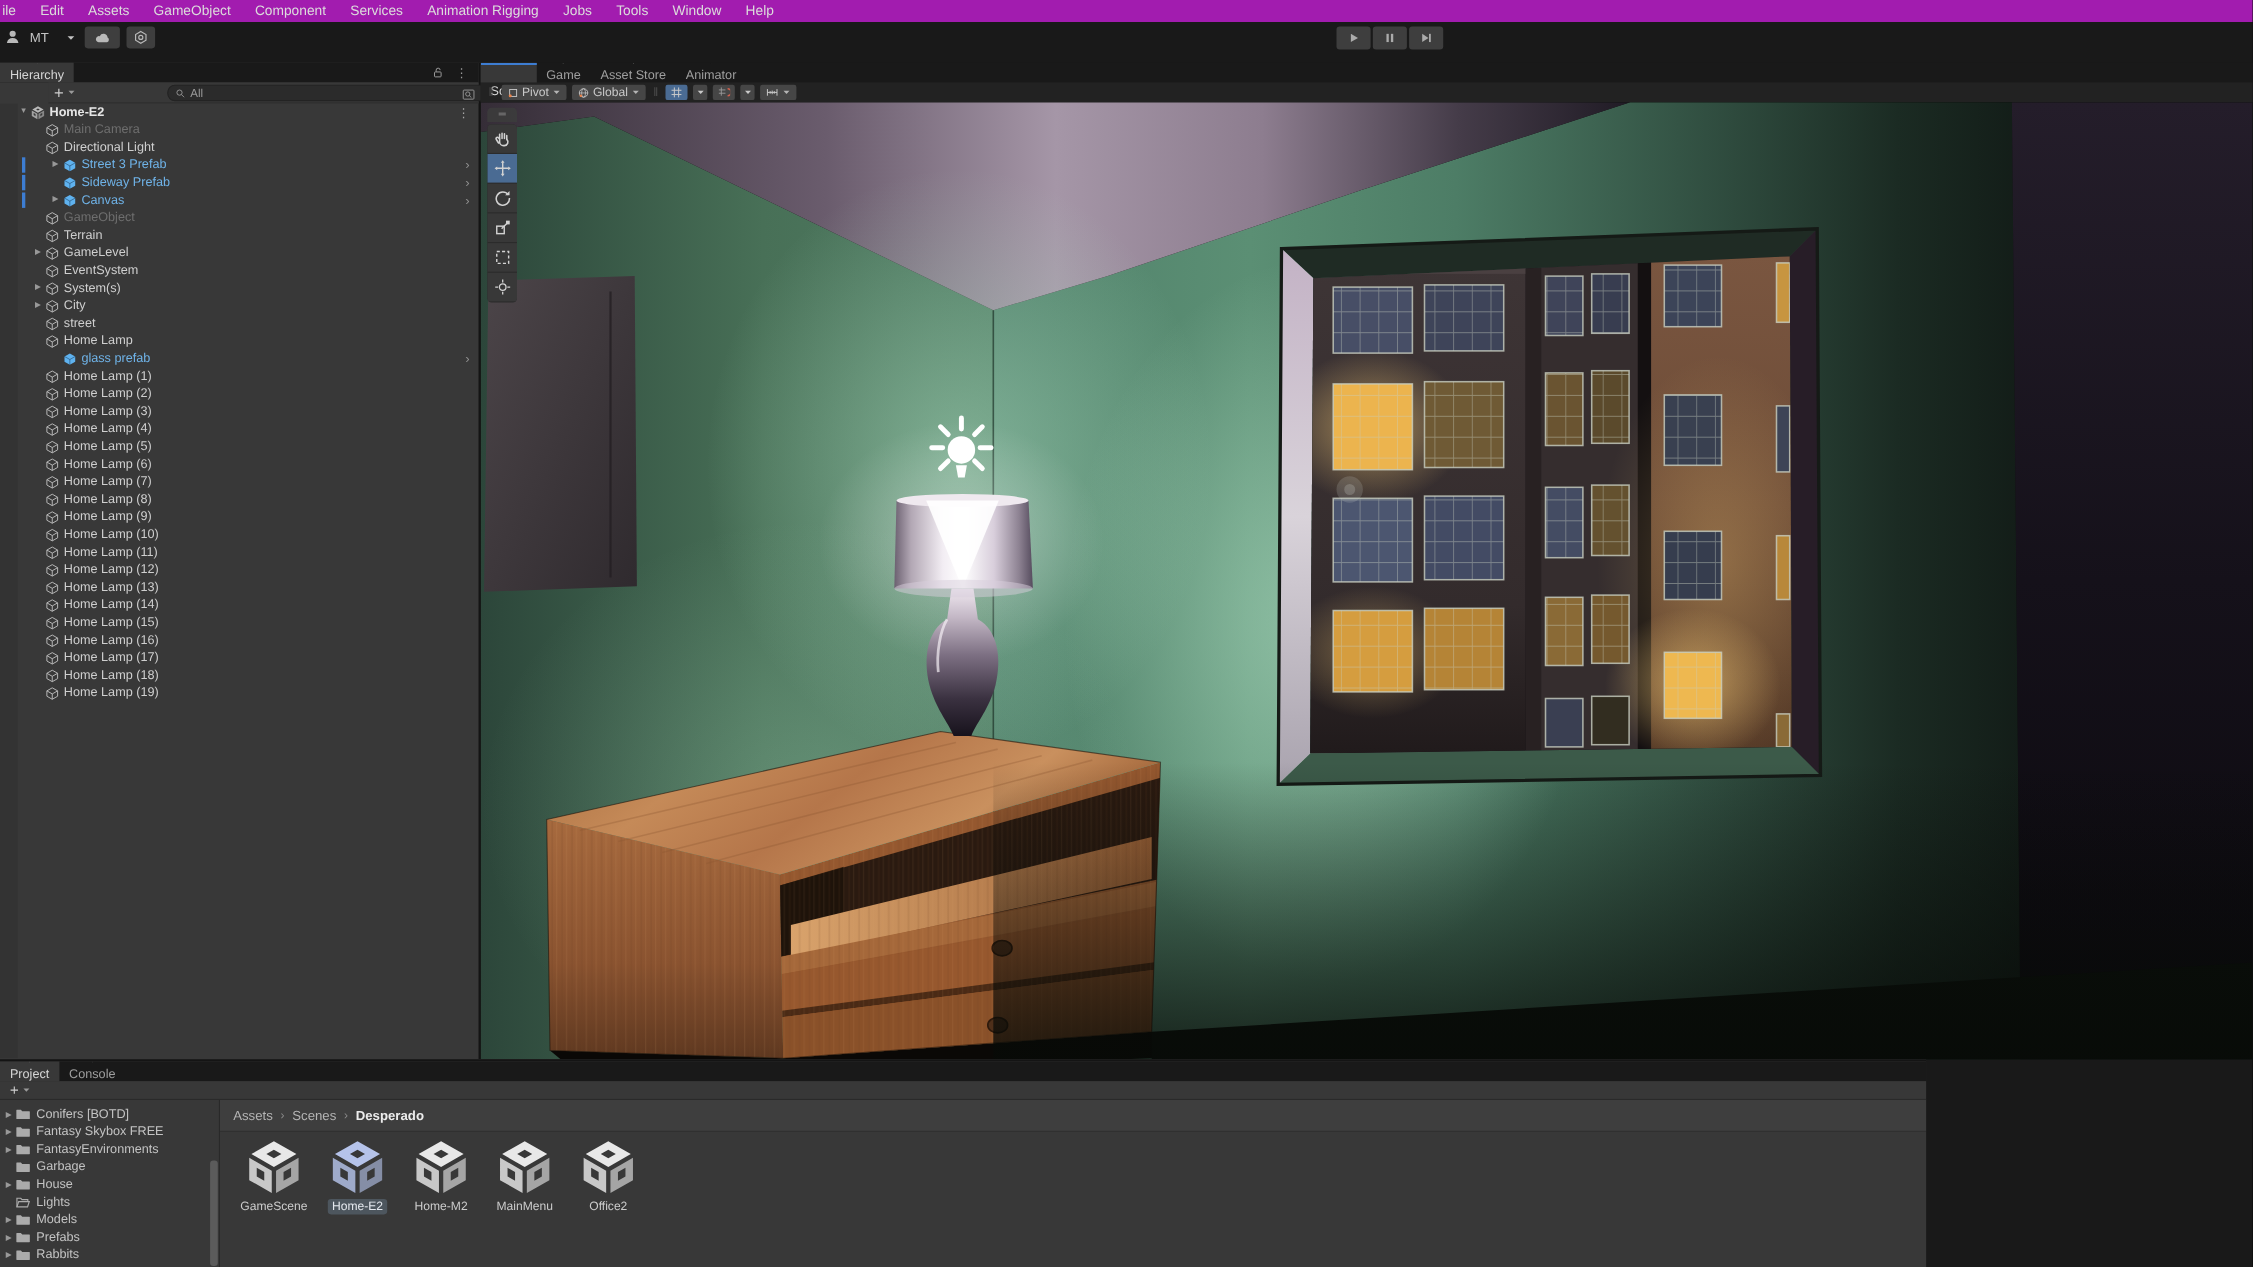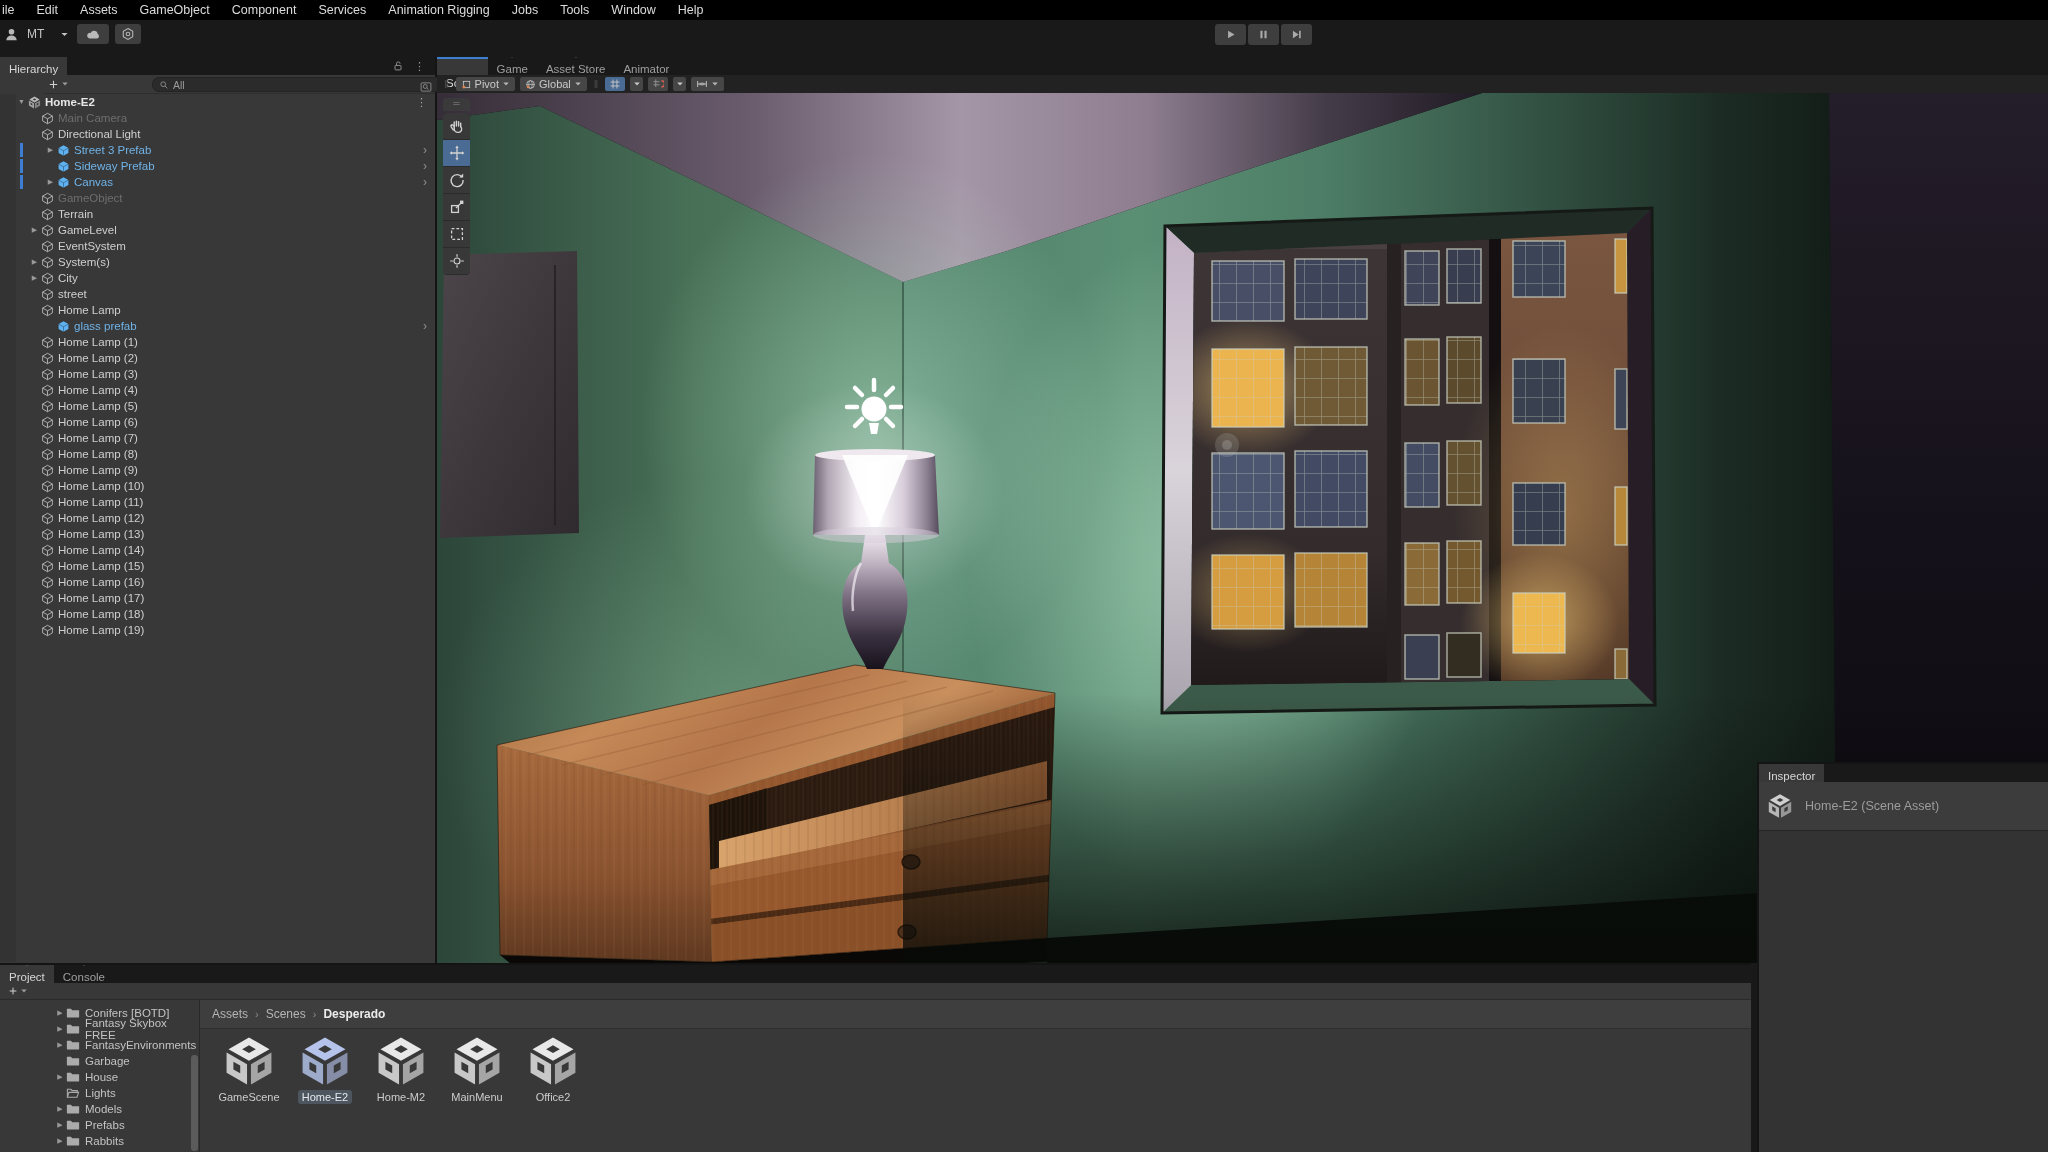"ile" .menubar { background: #000000 -> #a21caf }
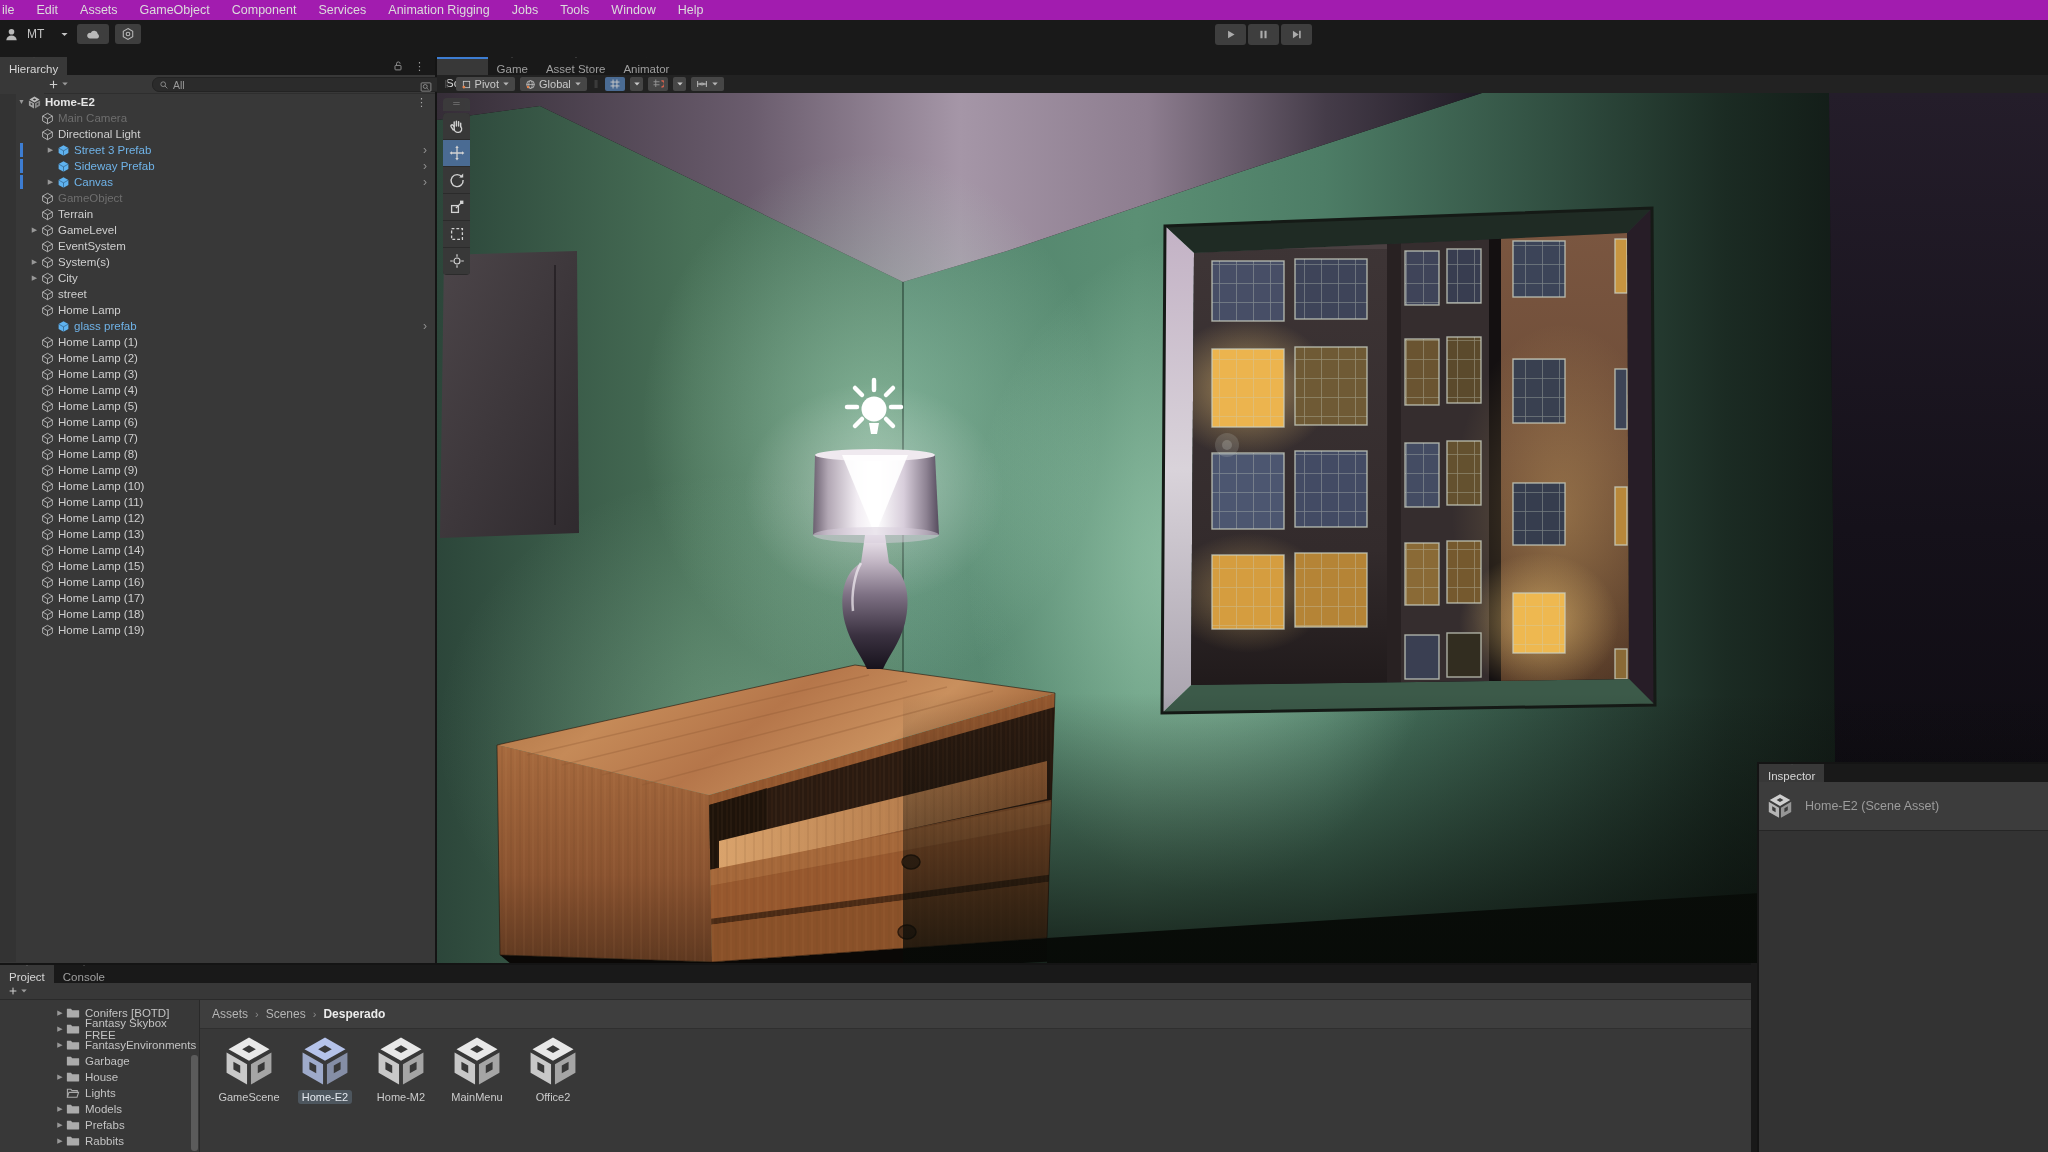"Inspector" div.abs { html: <div> <div> <div> <svg> <use></use> </svg> <span>Inspector</span> </div> </div> <div> <svg> <use></use> </svg> <span>Home-E2 (Scene Asset)</span> </div> </div> -> none }
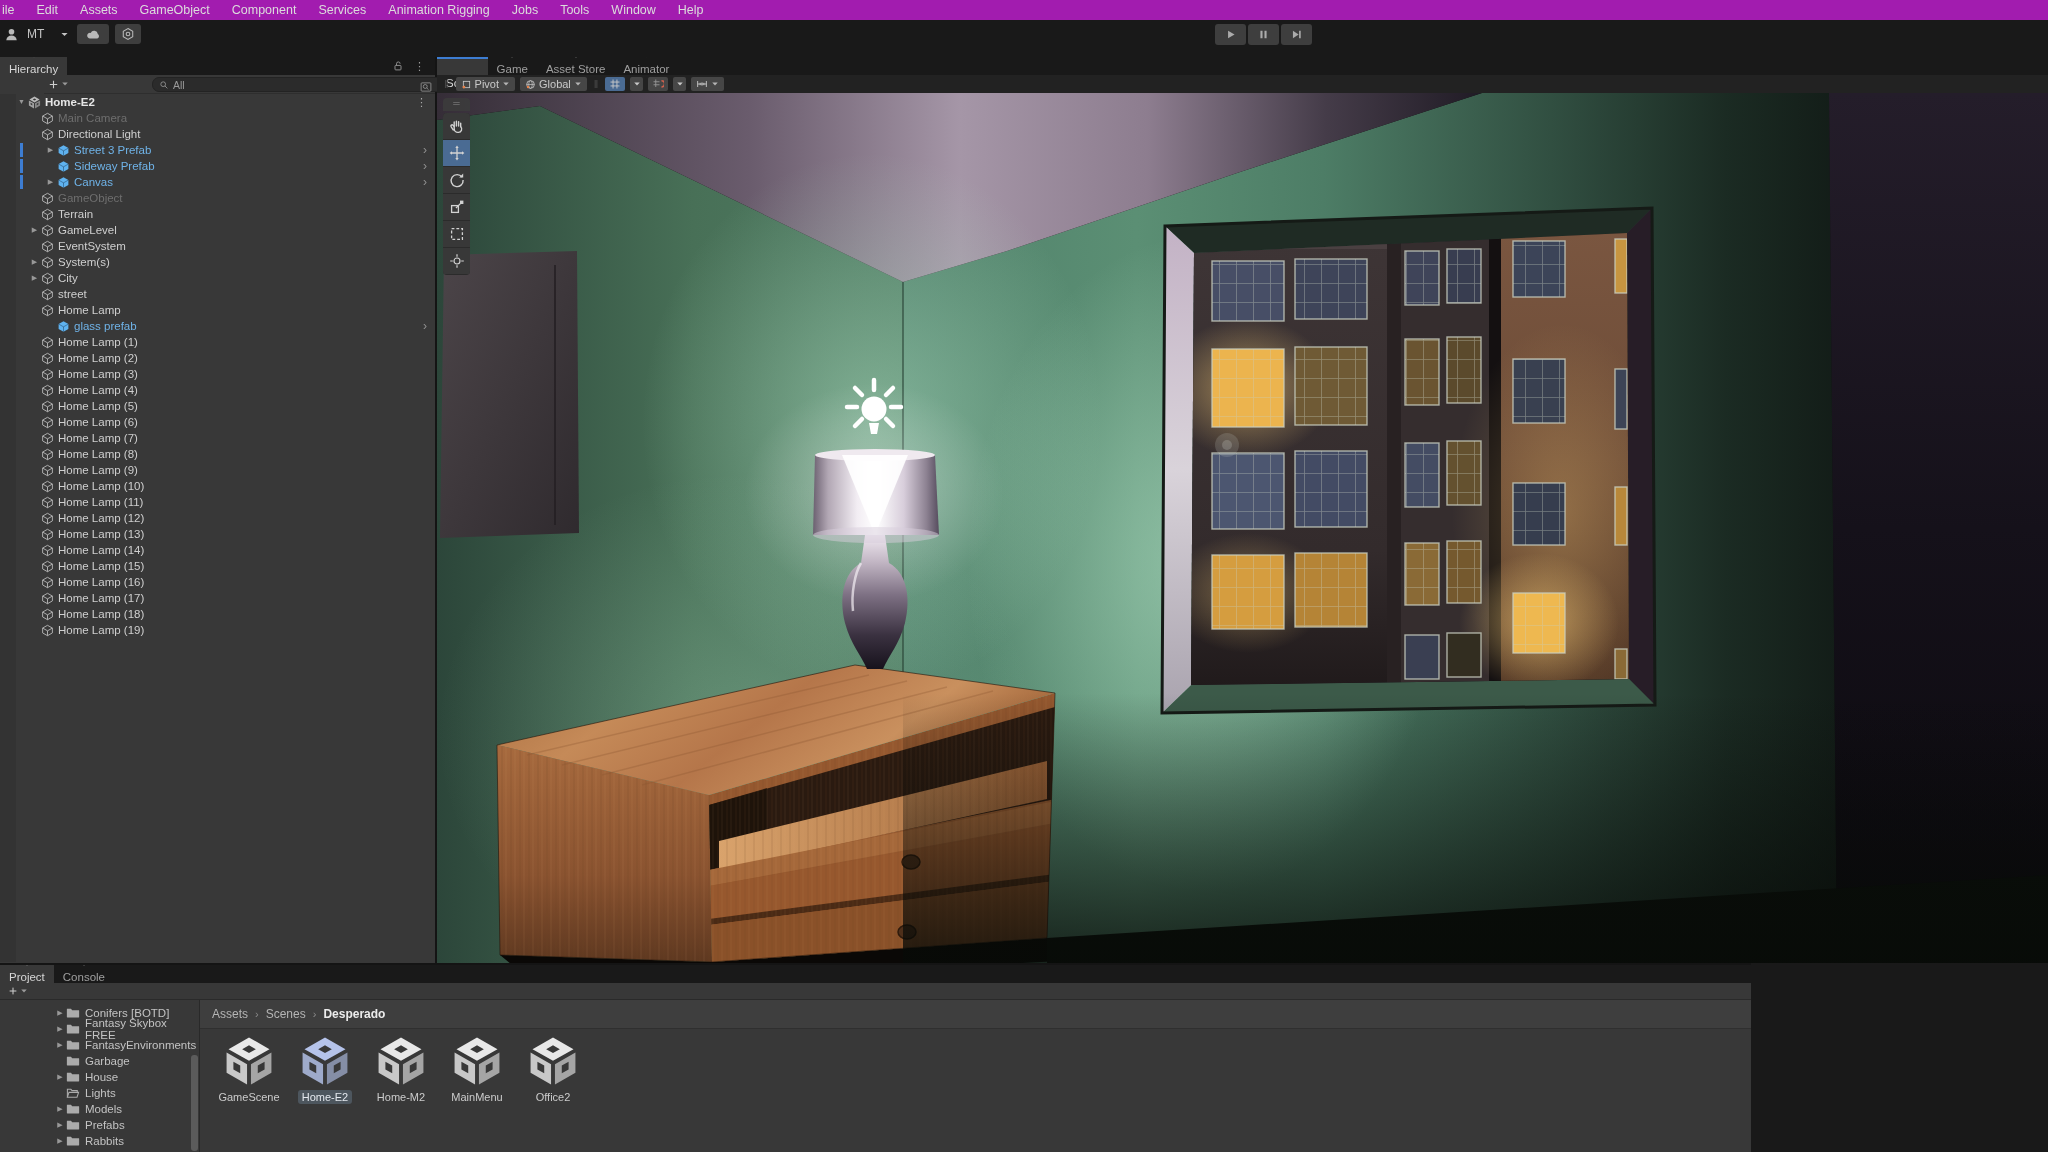"Conifers [BOTD]" .frow { margin-left: 40px -> none; padding-left: 14px -> 2px }
